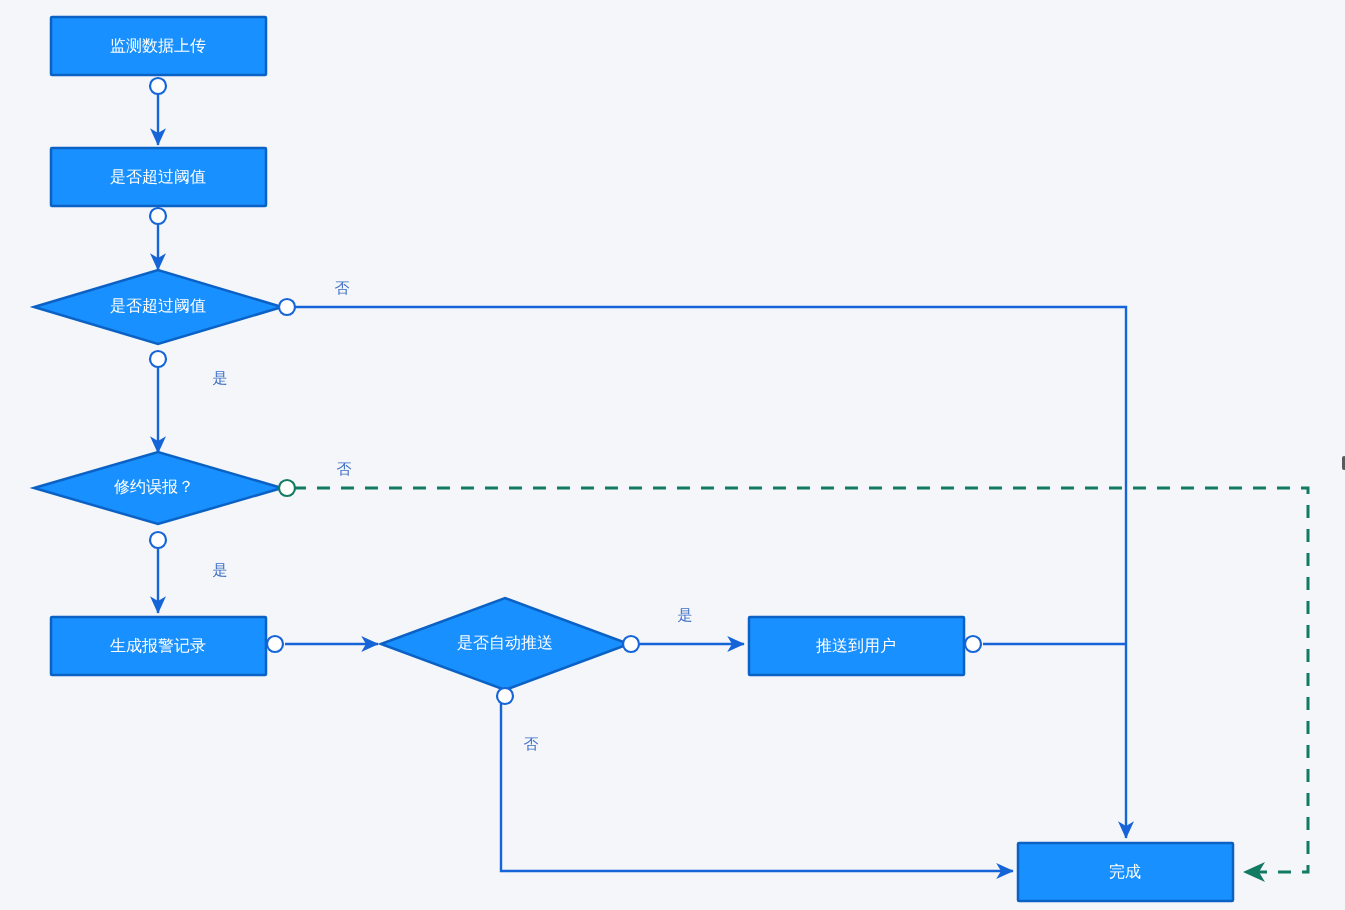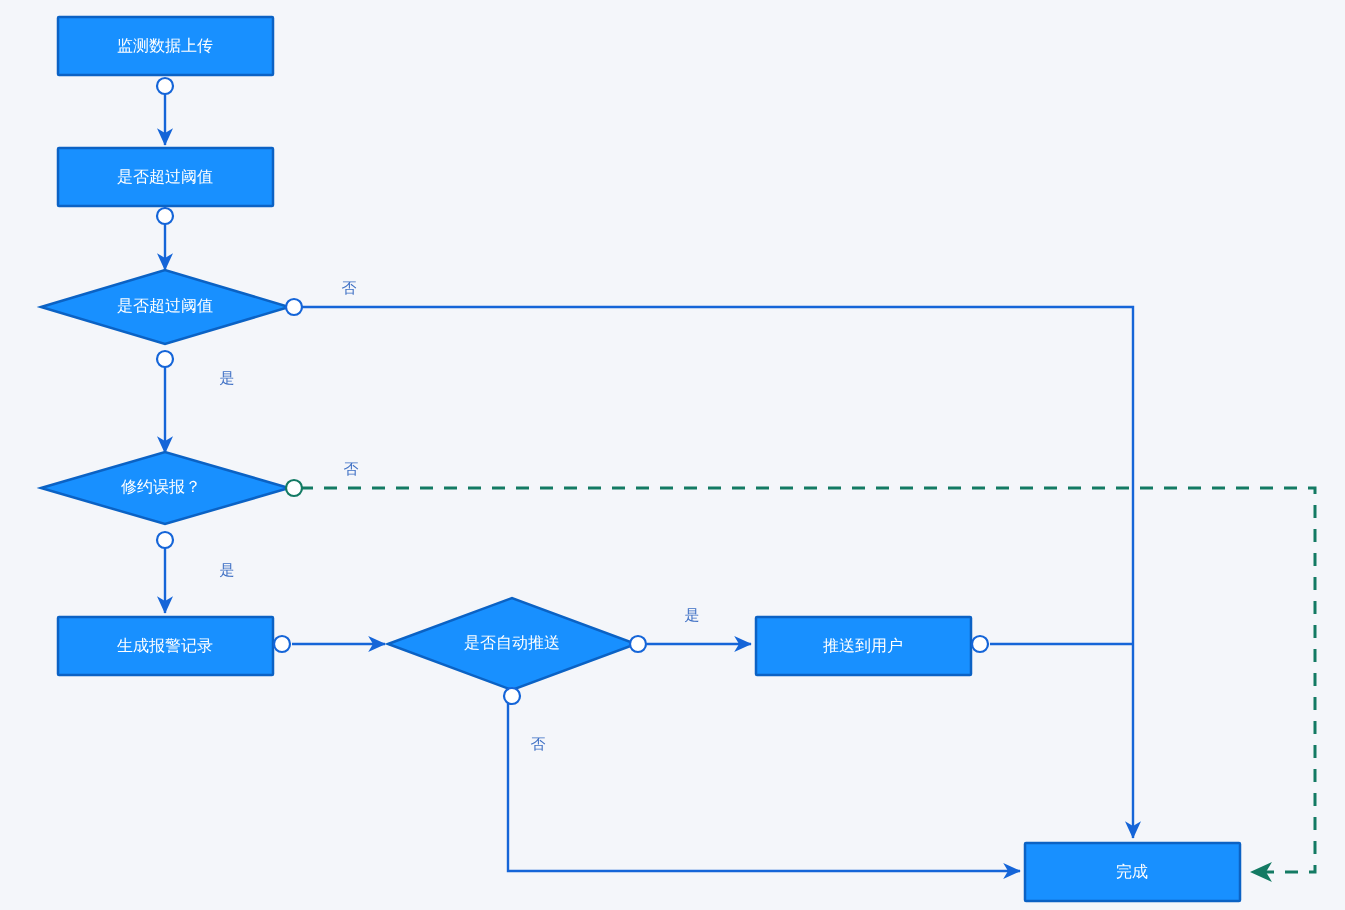"监测数据上传" #canvas { left: 8px -> 1px }
